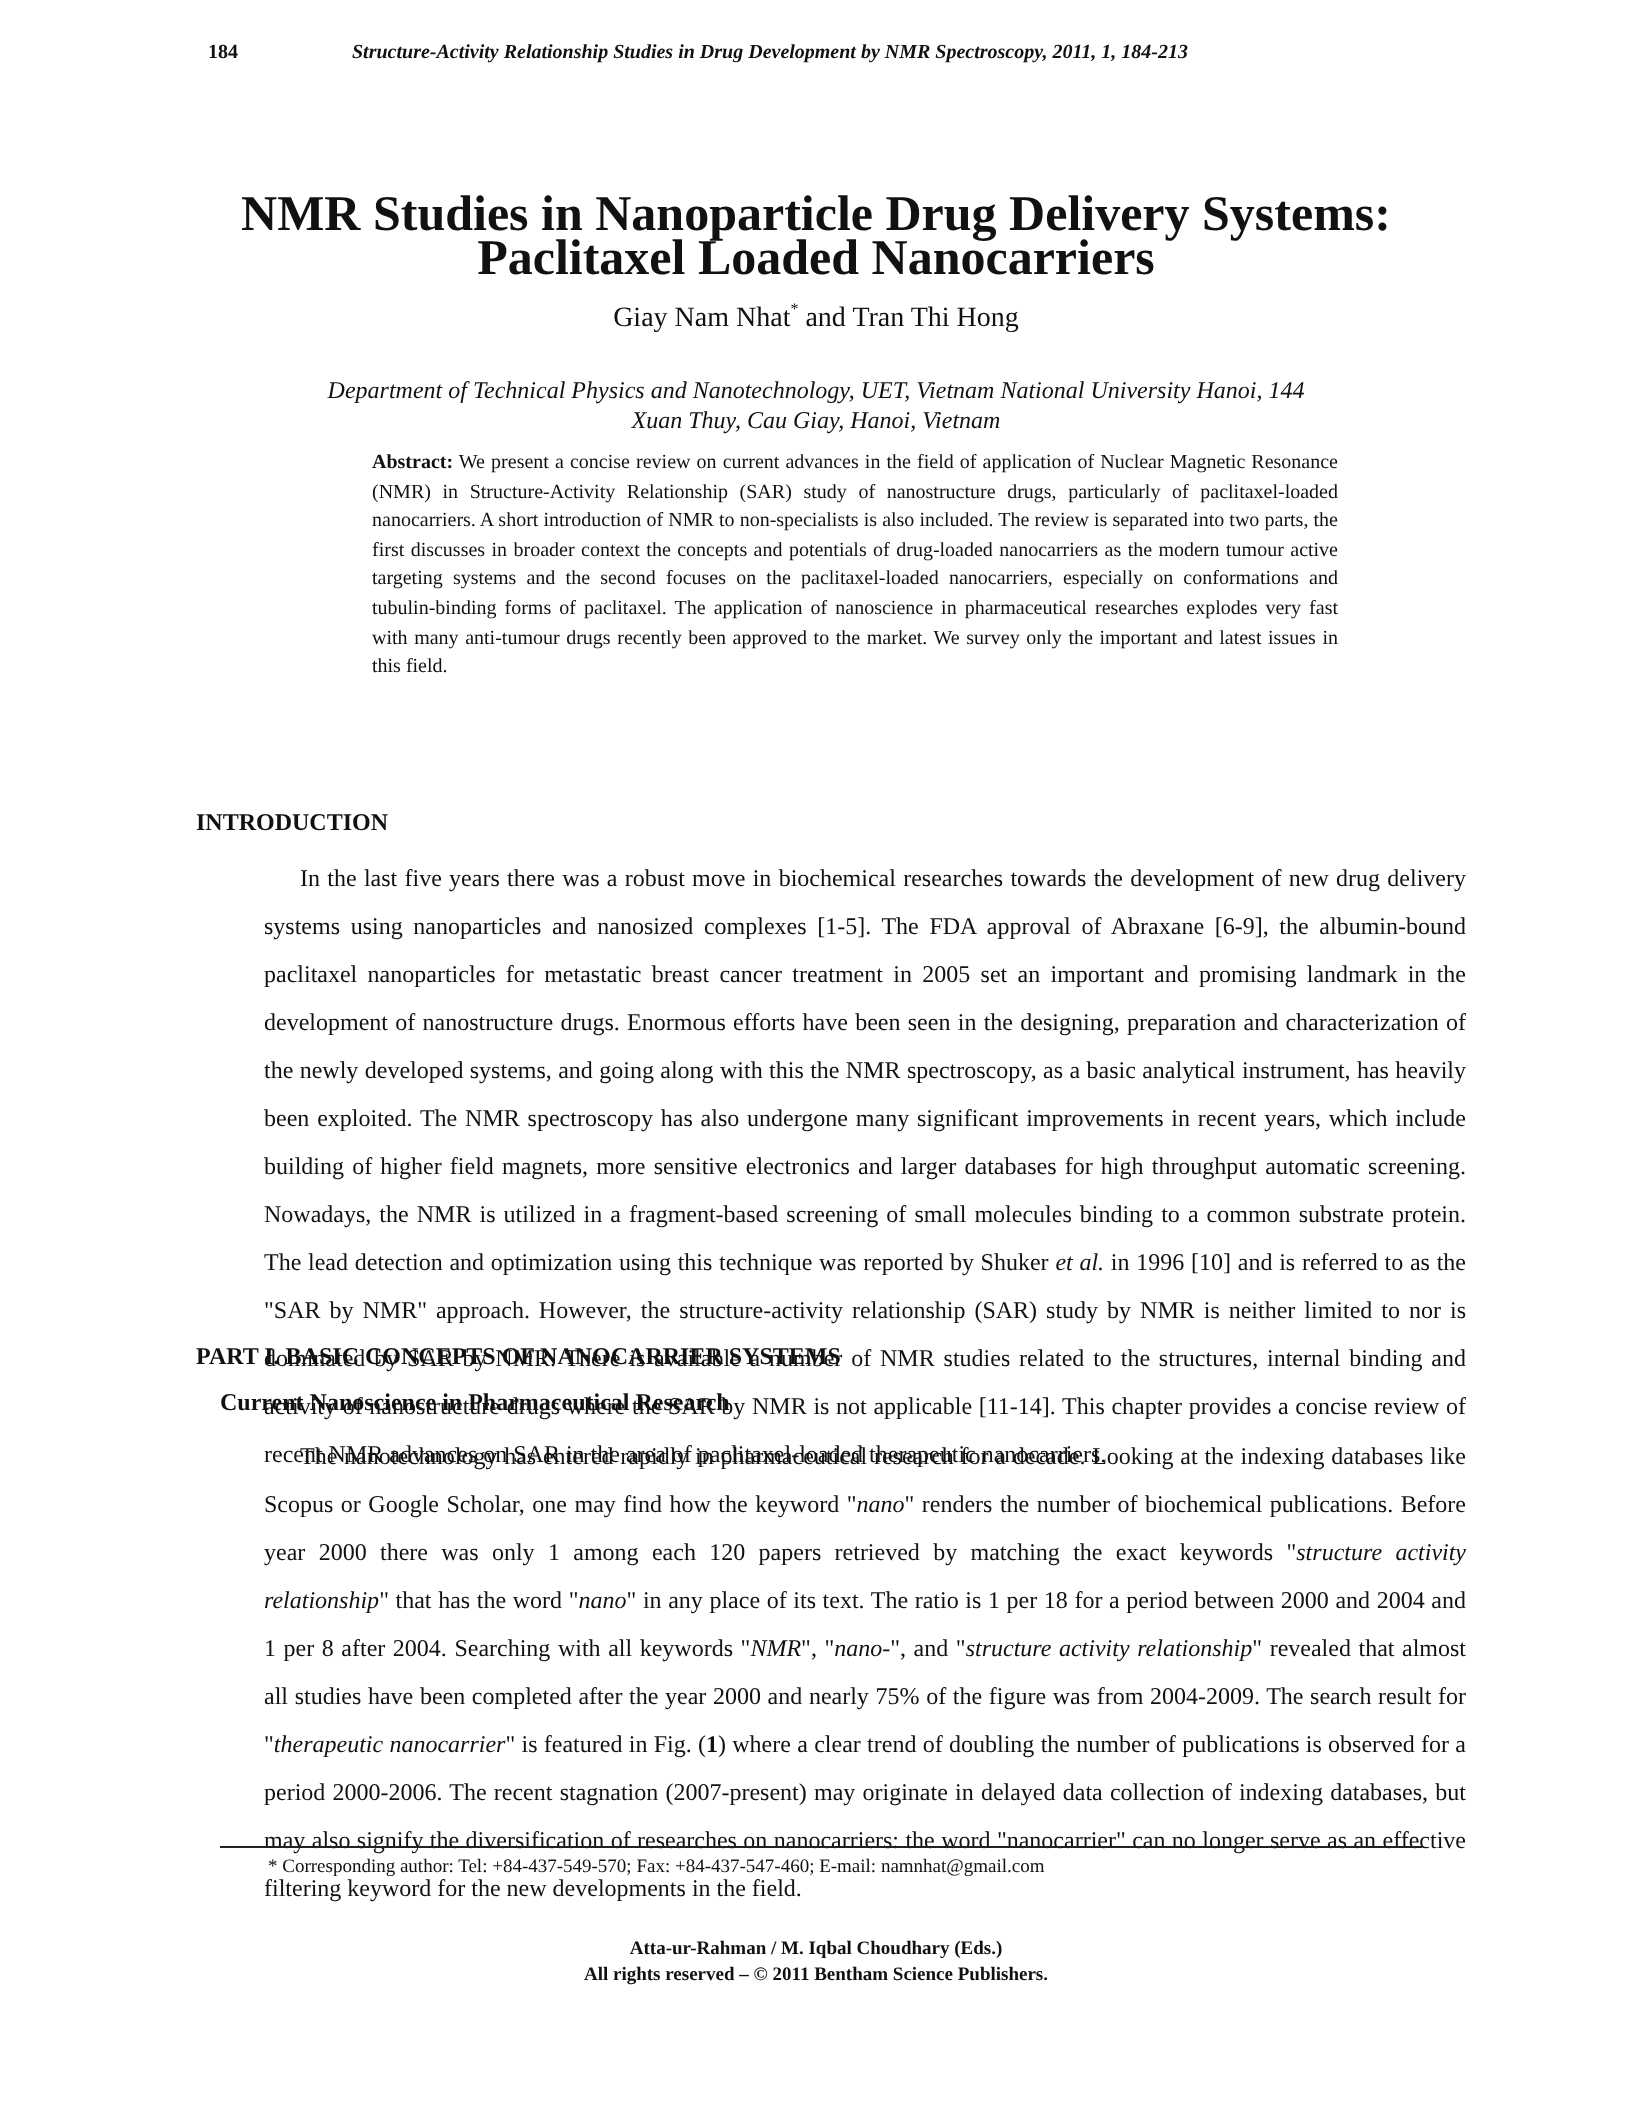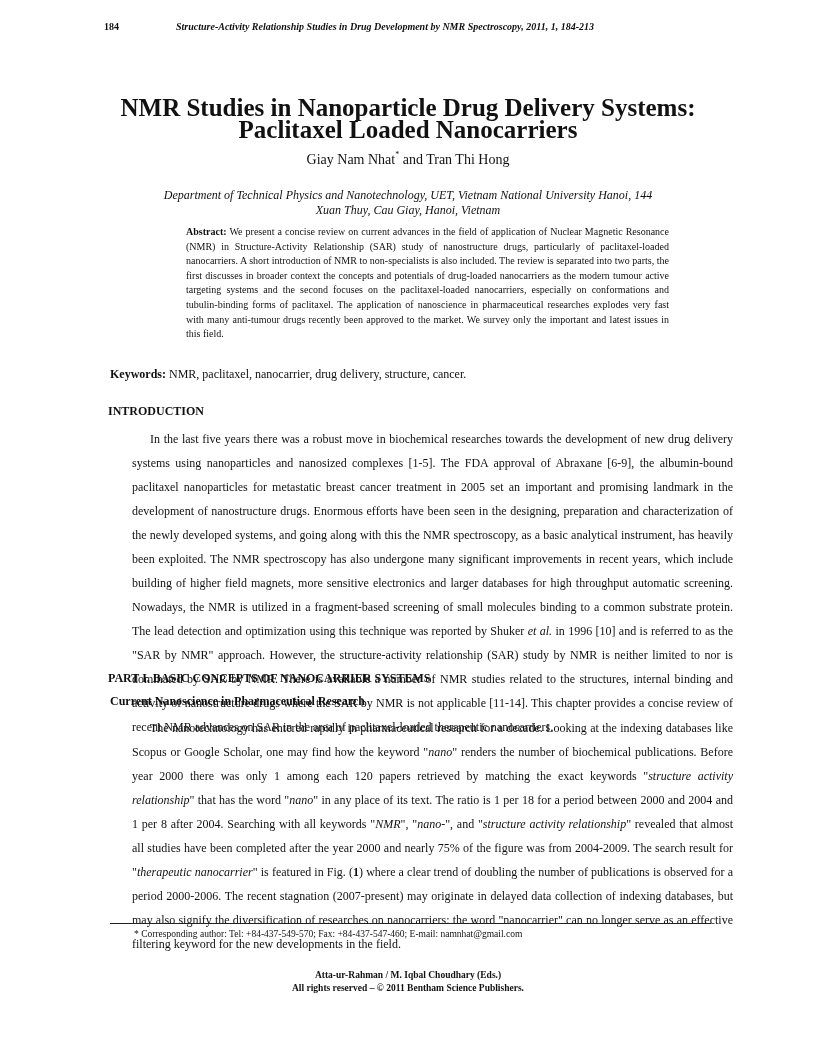"Keywords: NMR, paclitaxel, nanocarrier," div.keywords { html: <div> <b>Keywords:</b><span> NMR, paclitaxel, nanocarrier, drug delivery, structure, cancer.</span> </div> -> none }
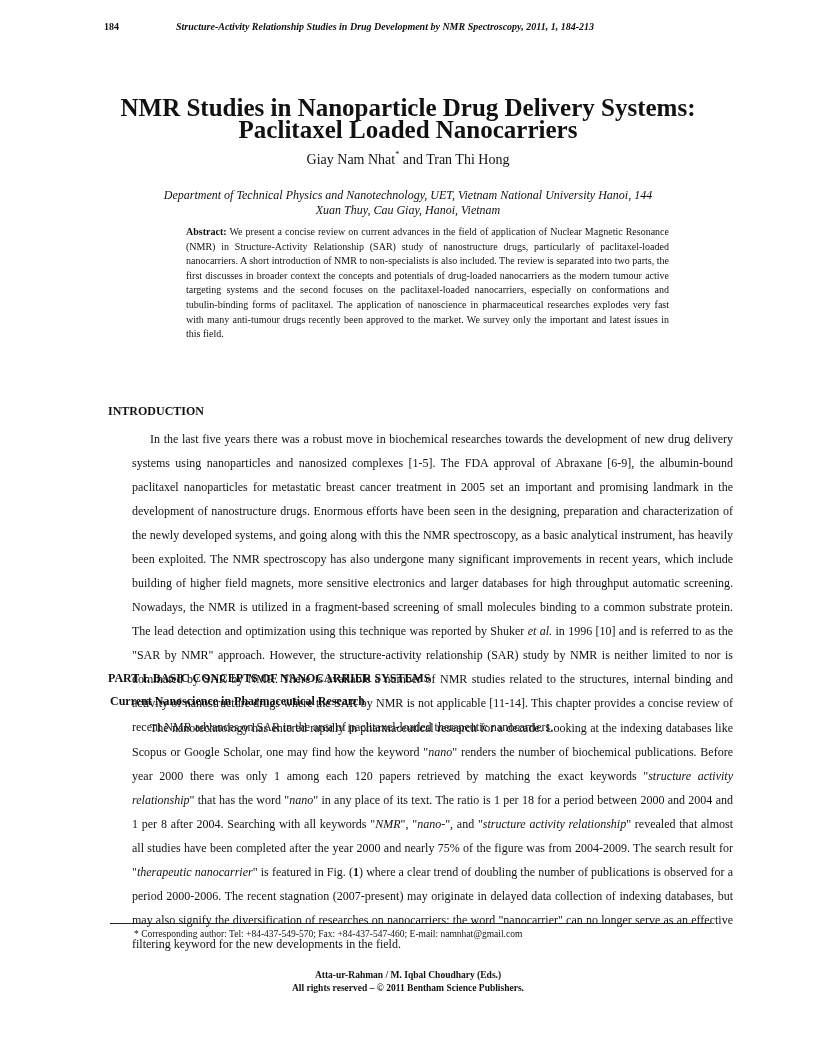"INTRODUCTION" .h1 { left: 108px -> 98px }
